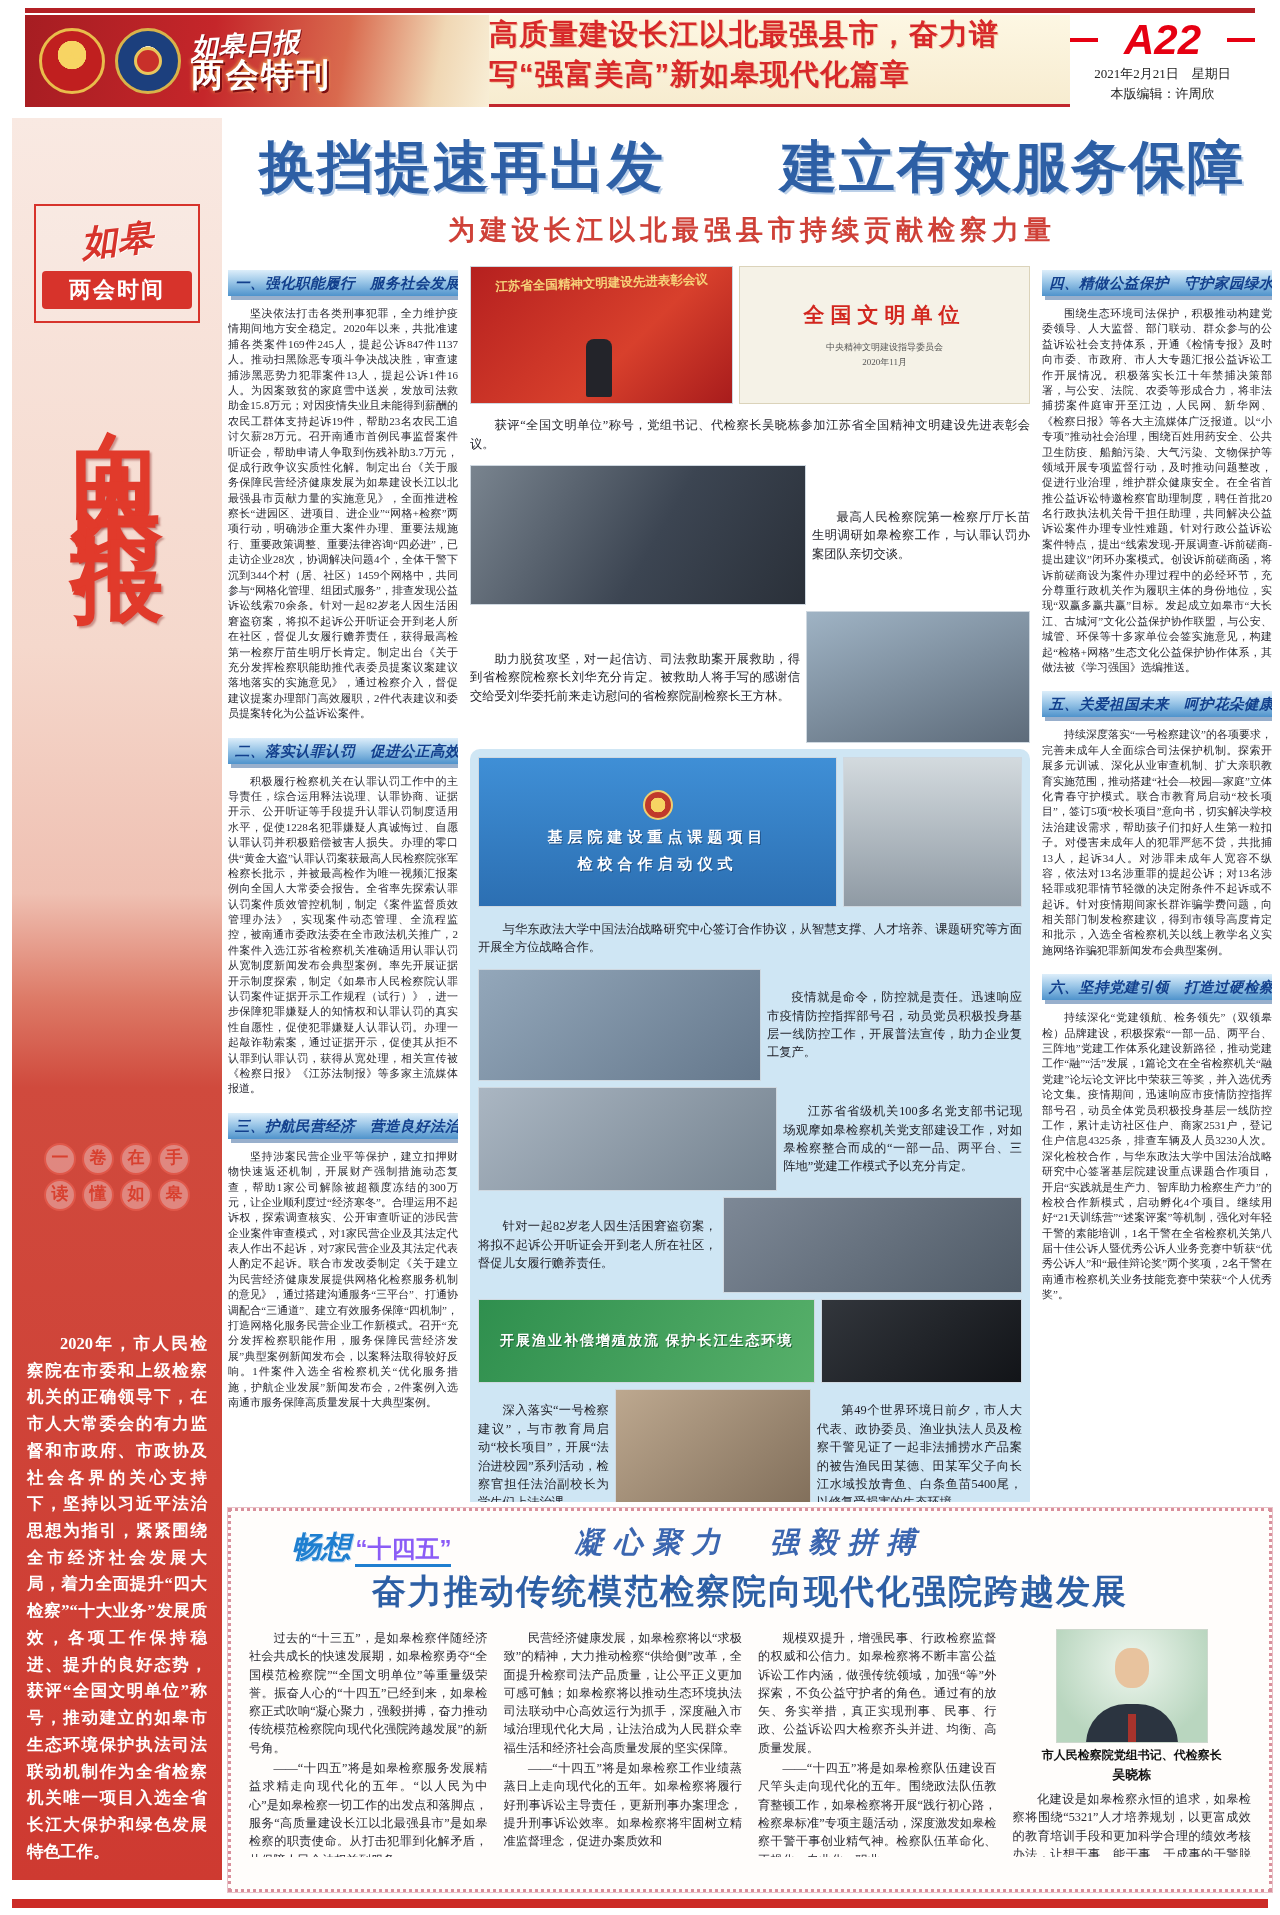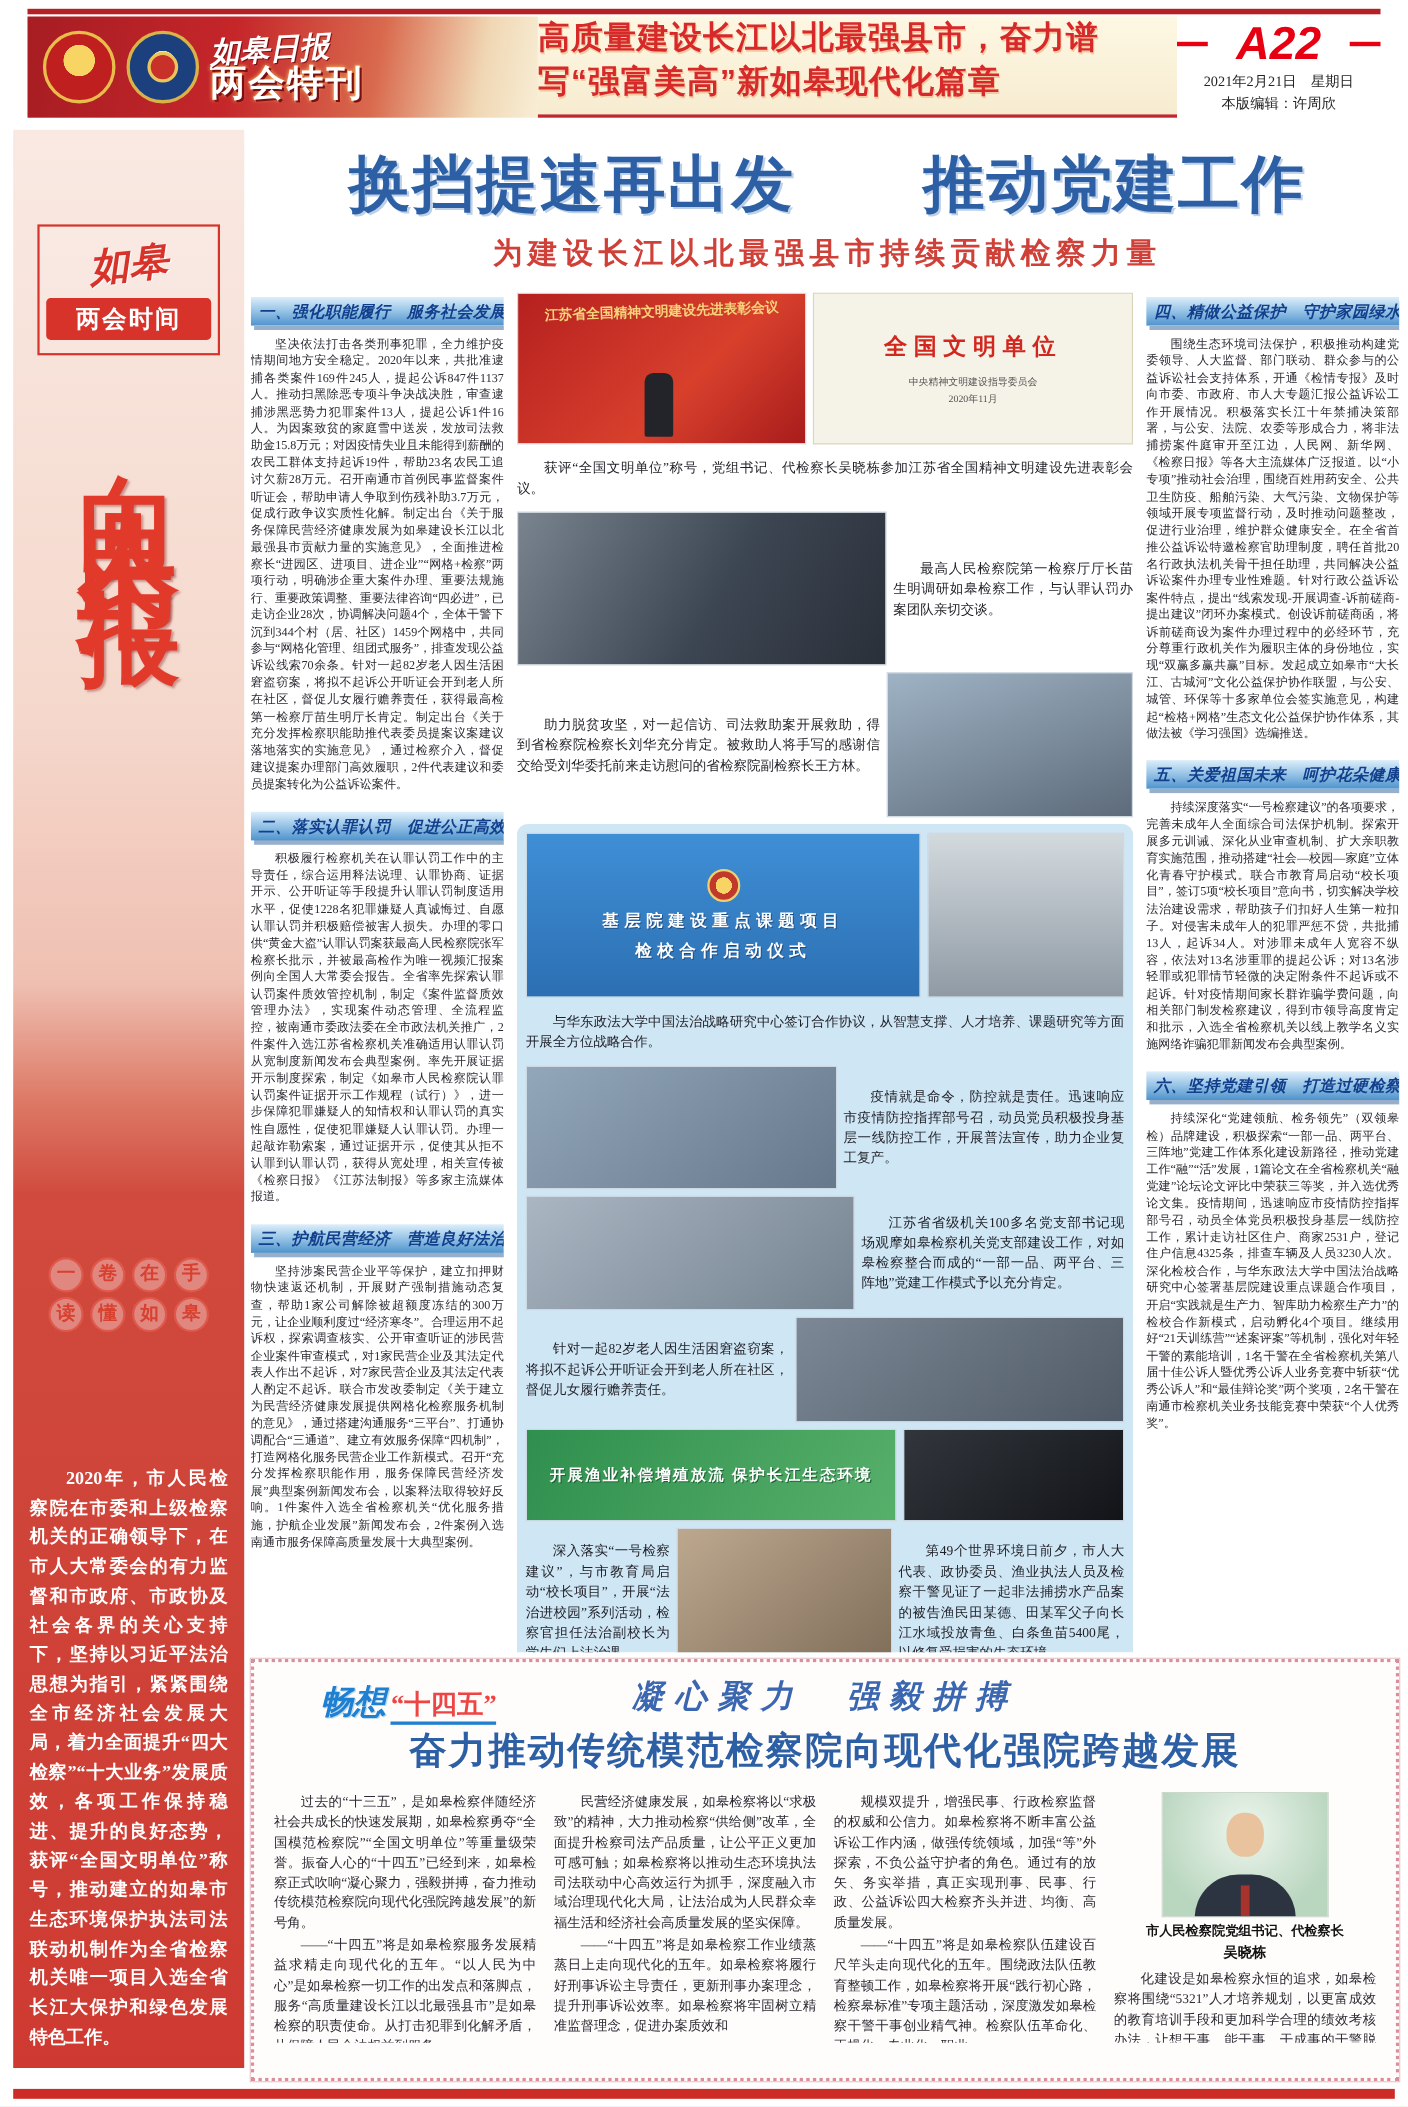"换挡提速再出发 推动党建工作" div.main-headline { text: 推动党建工作 -> 建立有效服务保障 }
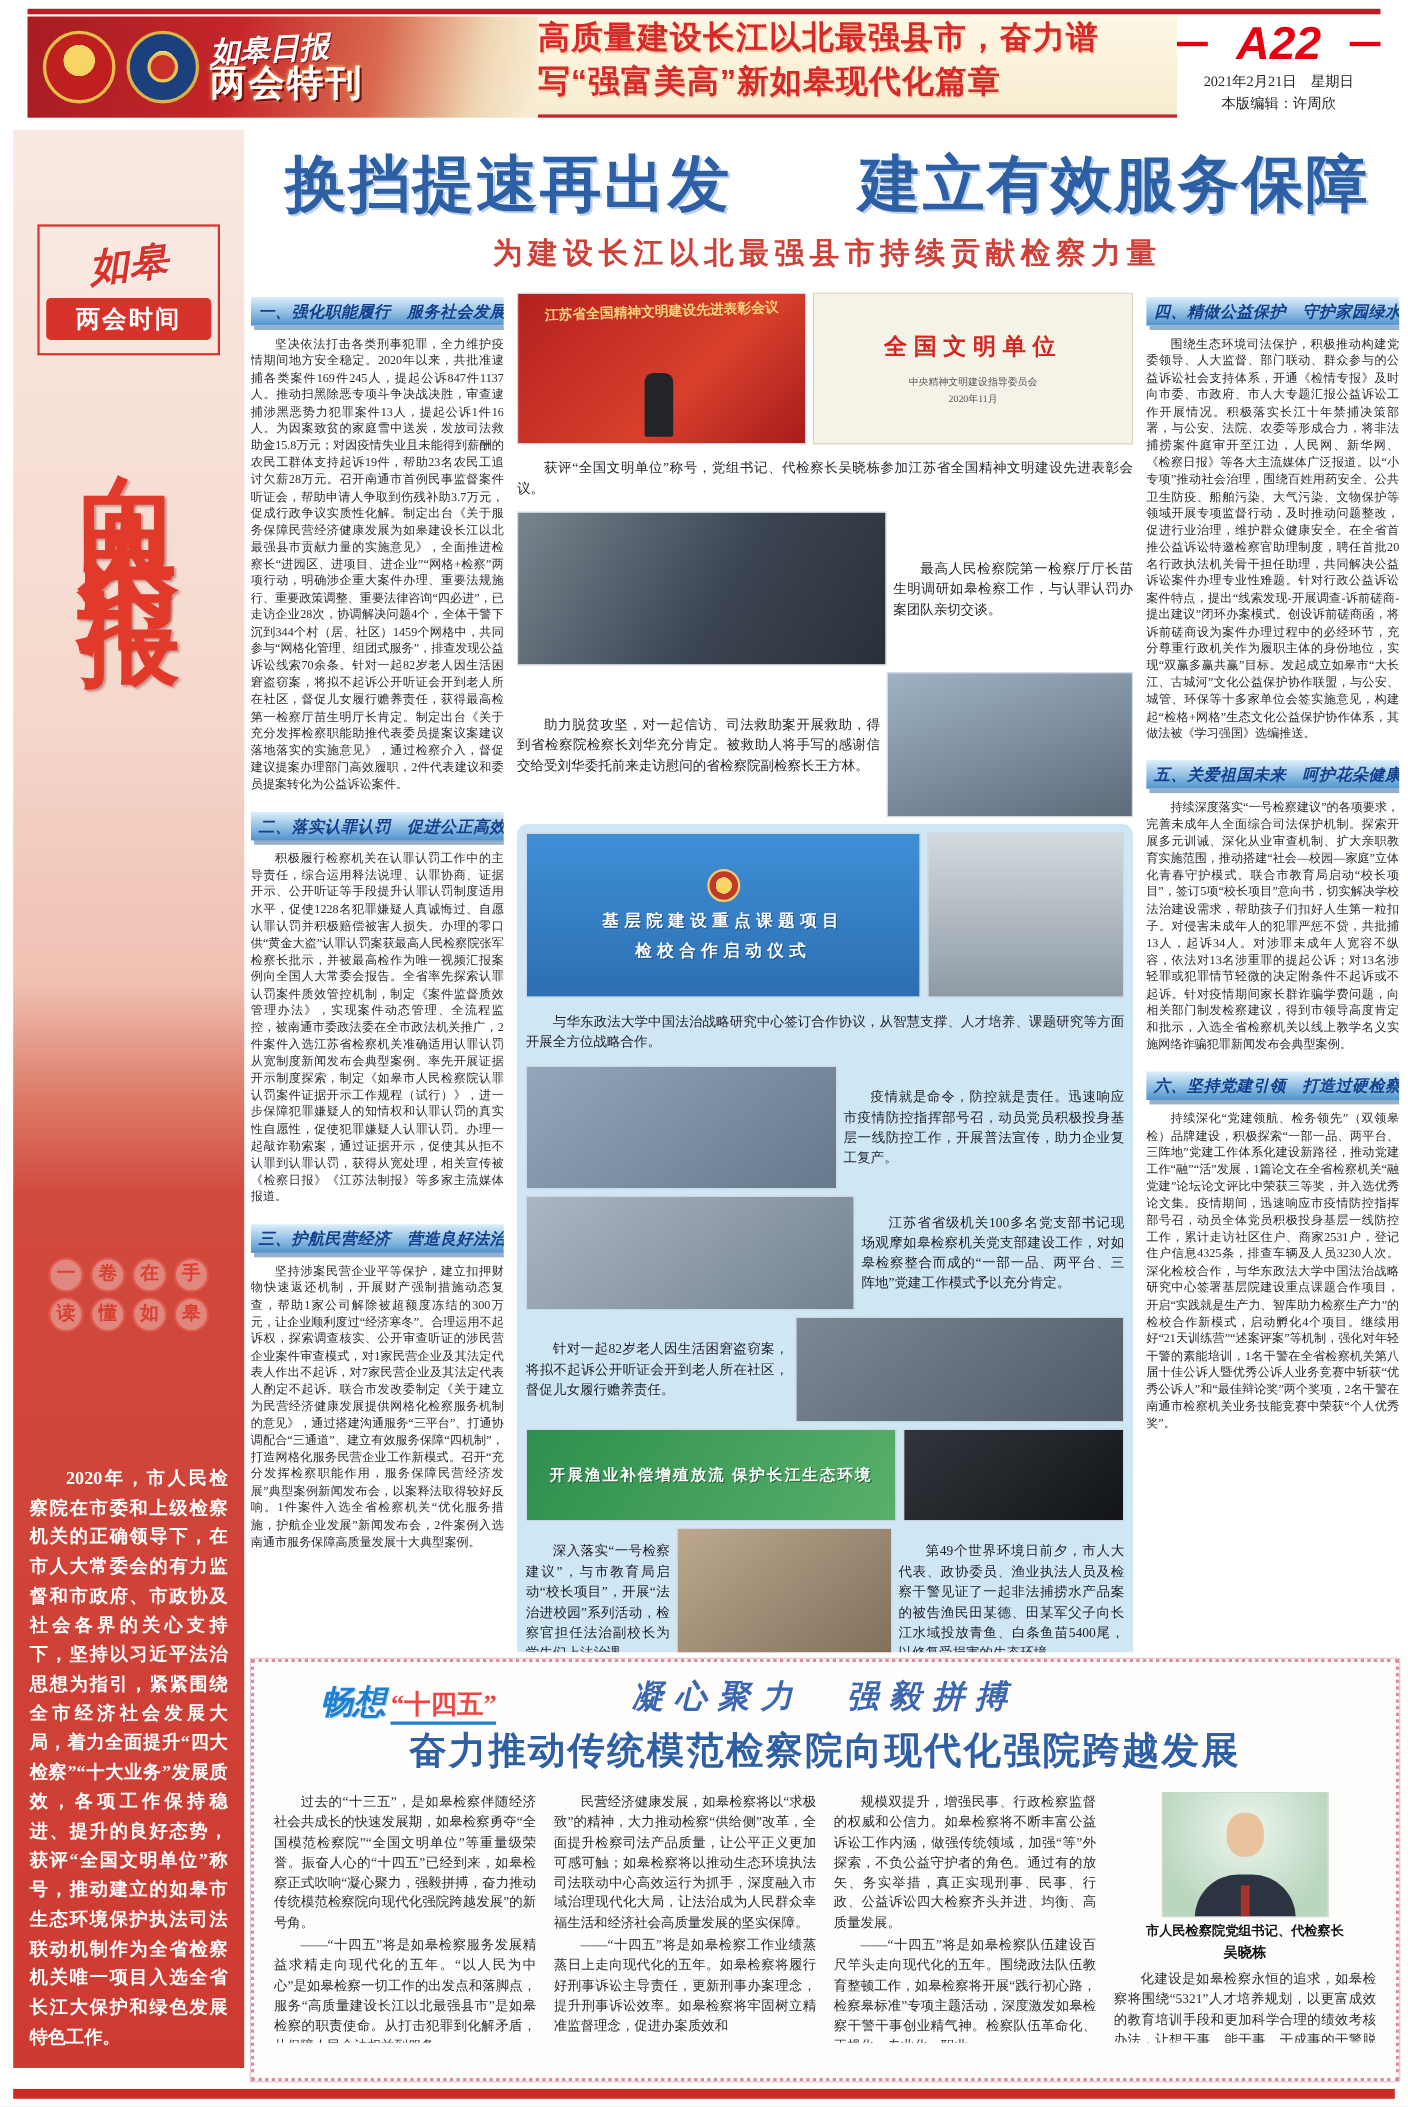"“十四五”" .wish-b { color: #ef4444 -> #8b5cf6; font-family: Liberation Serif, serif -> none }
